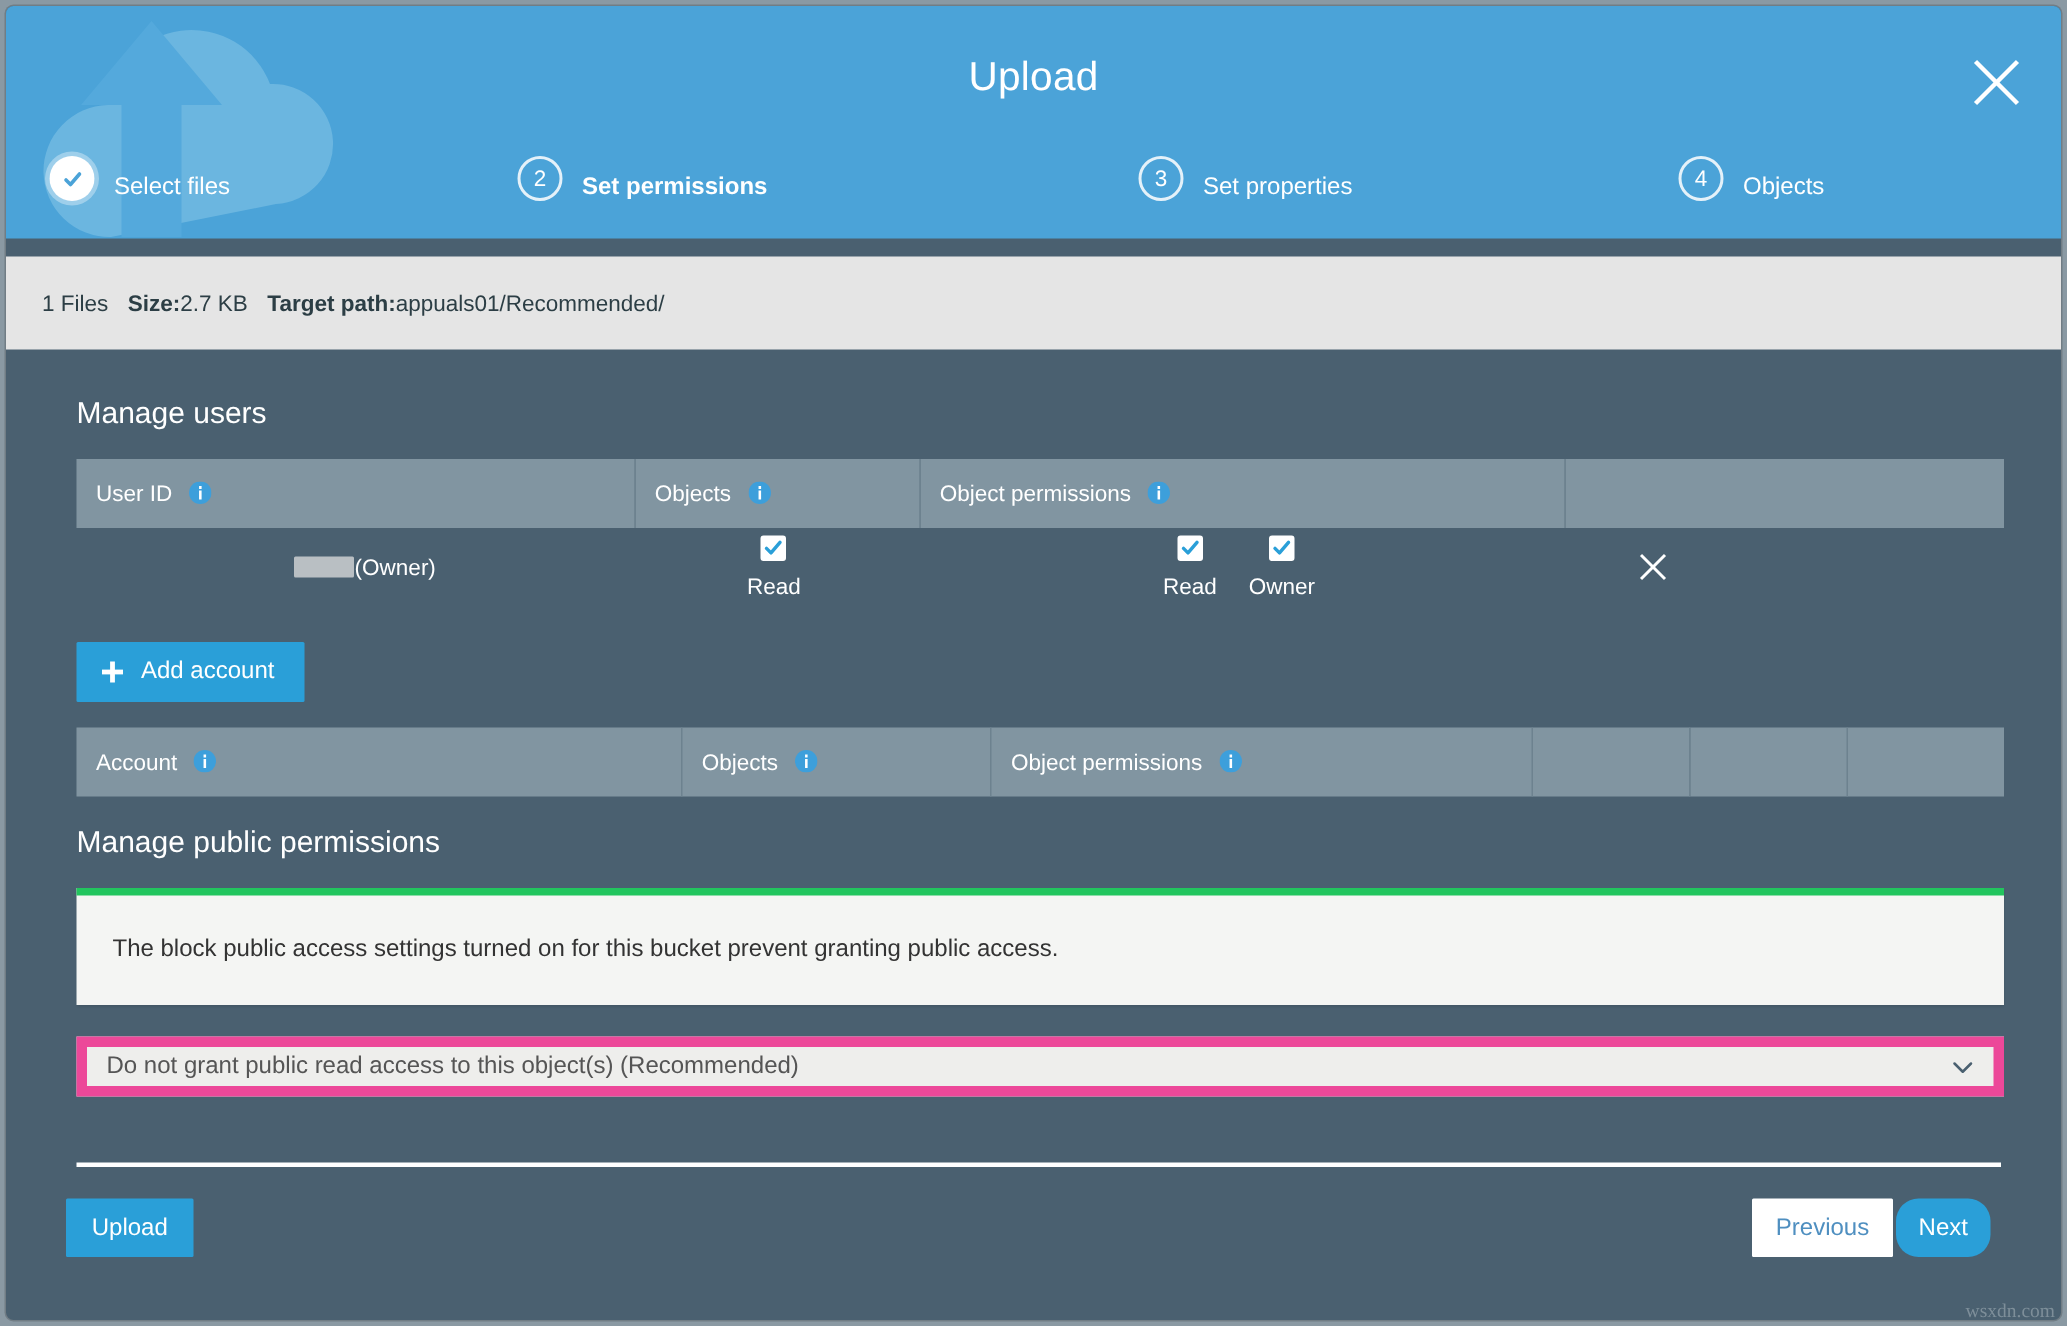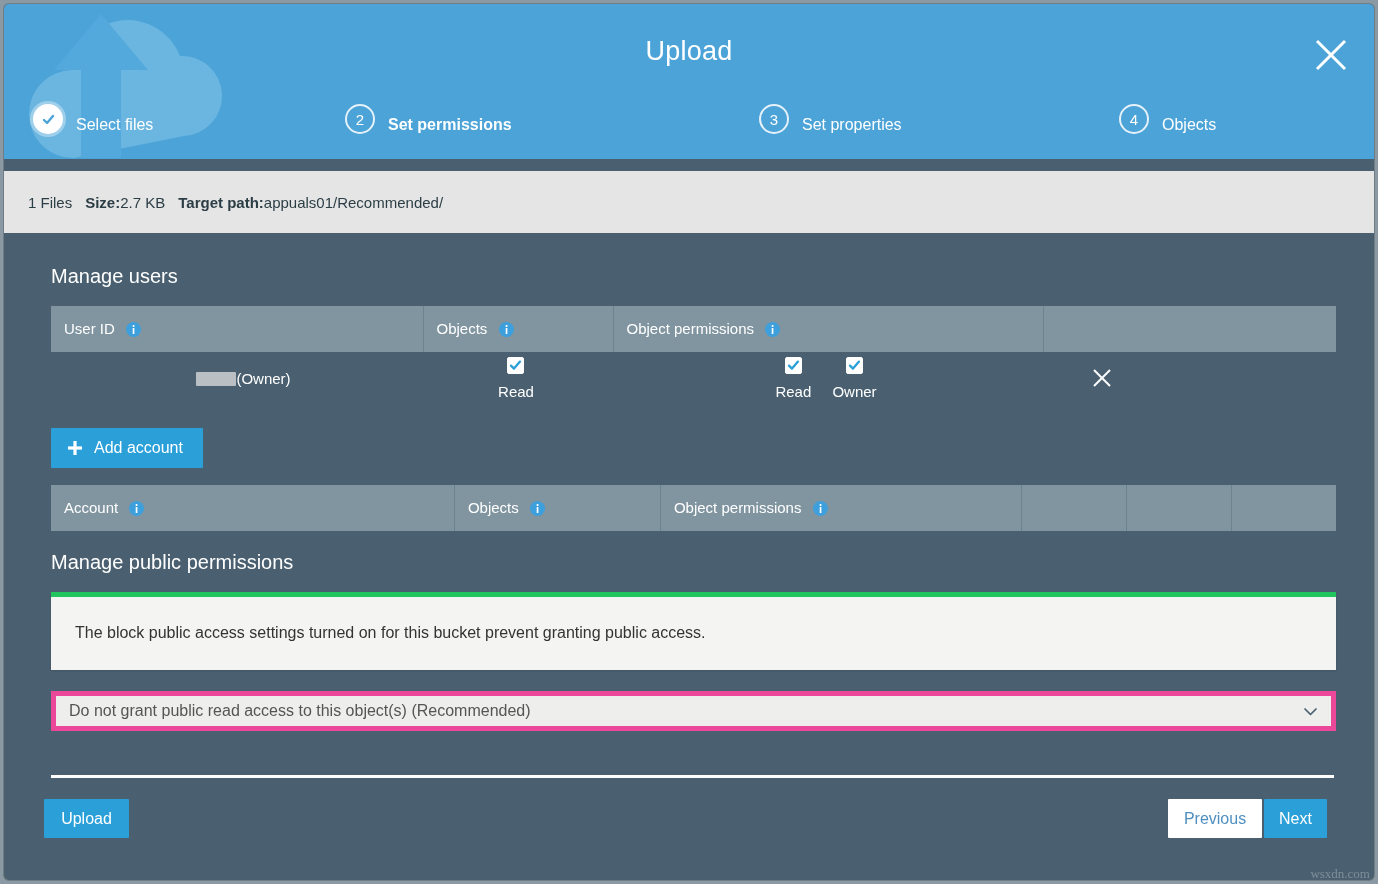"Do not grant public read" .pubselect { border: 5px solid #ec4899 -> 7px solid #ec4899 }
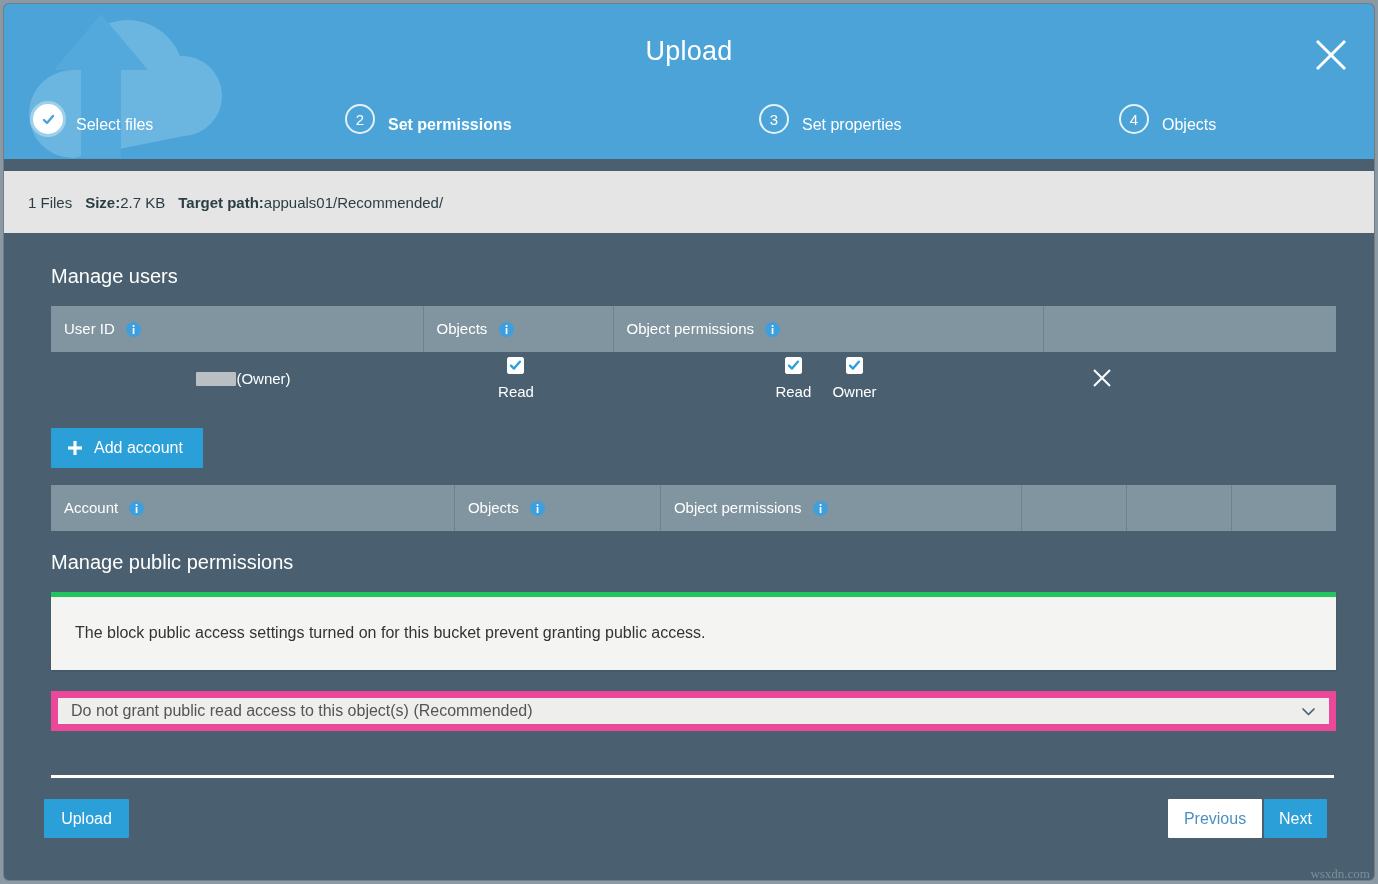"Next" .btn-next { border-radius: none -> 15px }
